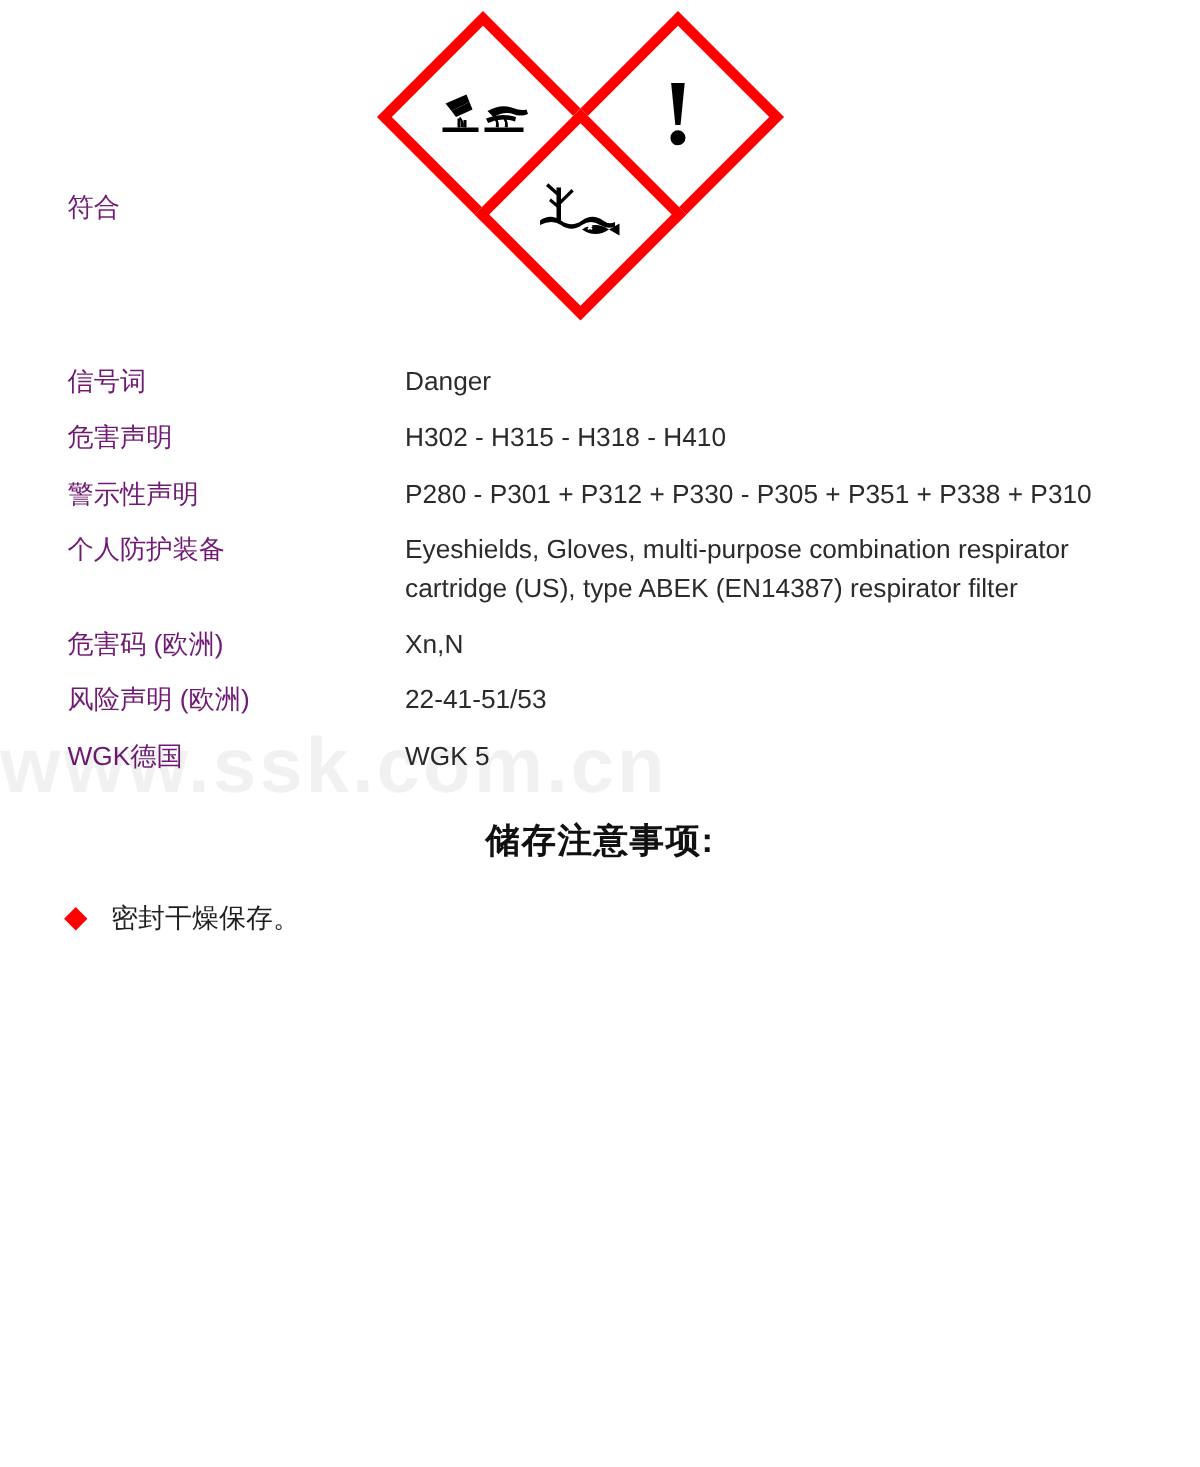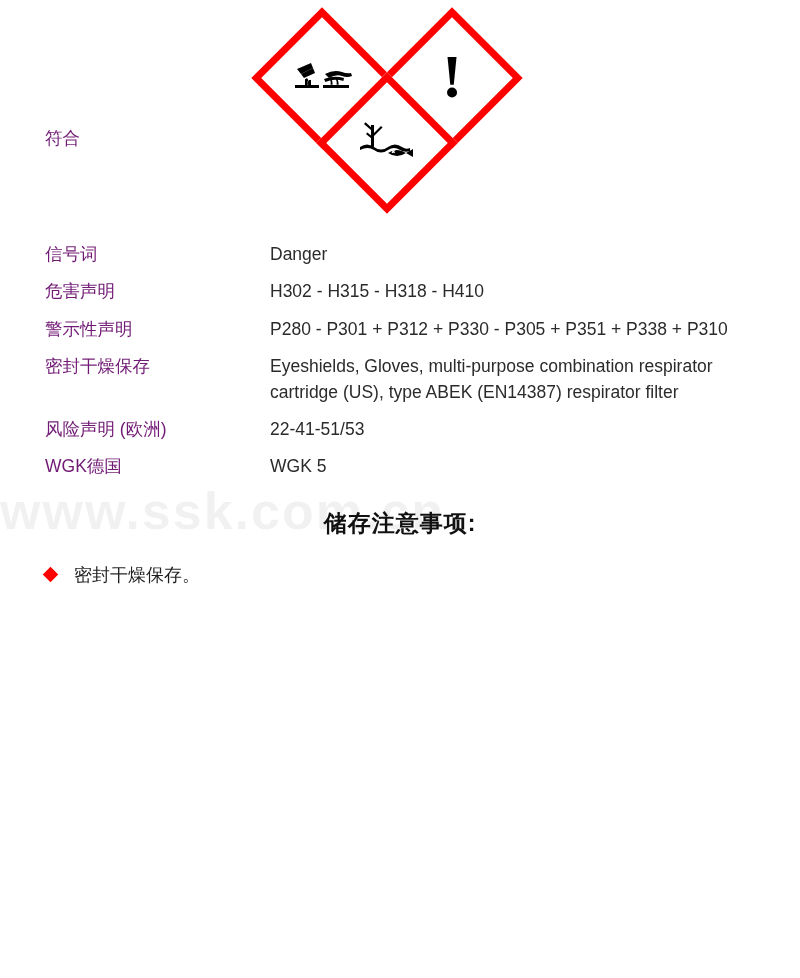"密封干燥保存" td.label { text: 密封干燥保存 -> 个人防护装备 }
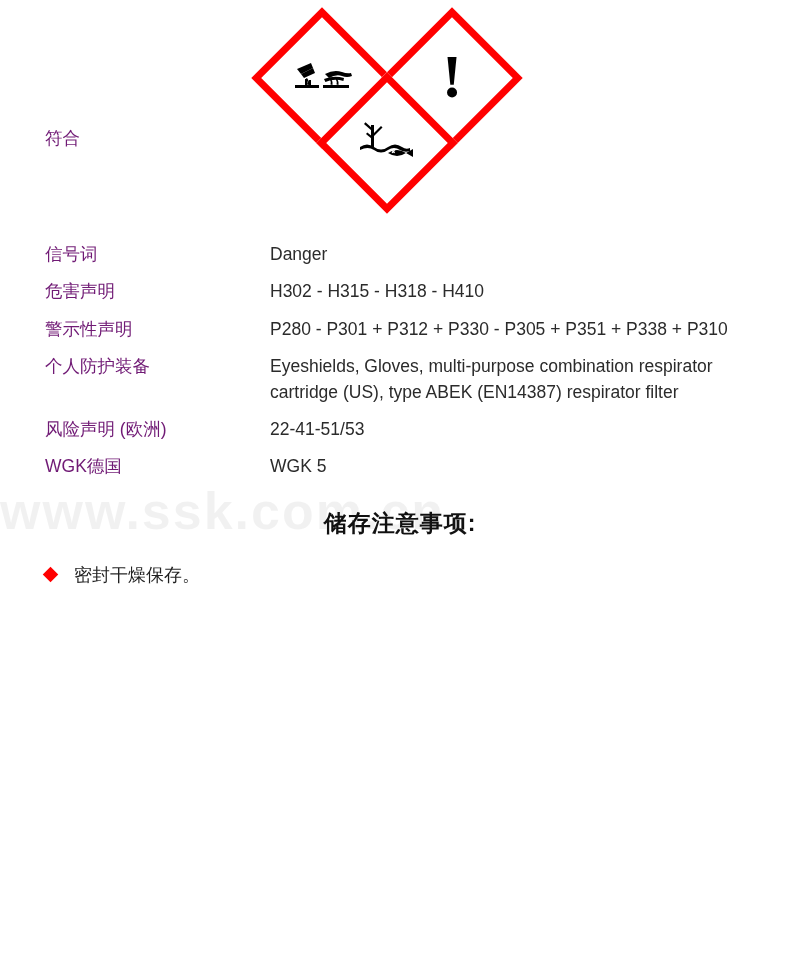"危害码 (欧洲)" tr { html: none -> <tr> <td>危害码 (欧洲)</td> <td>Xn,N</td> </tr> }
